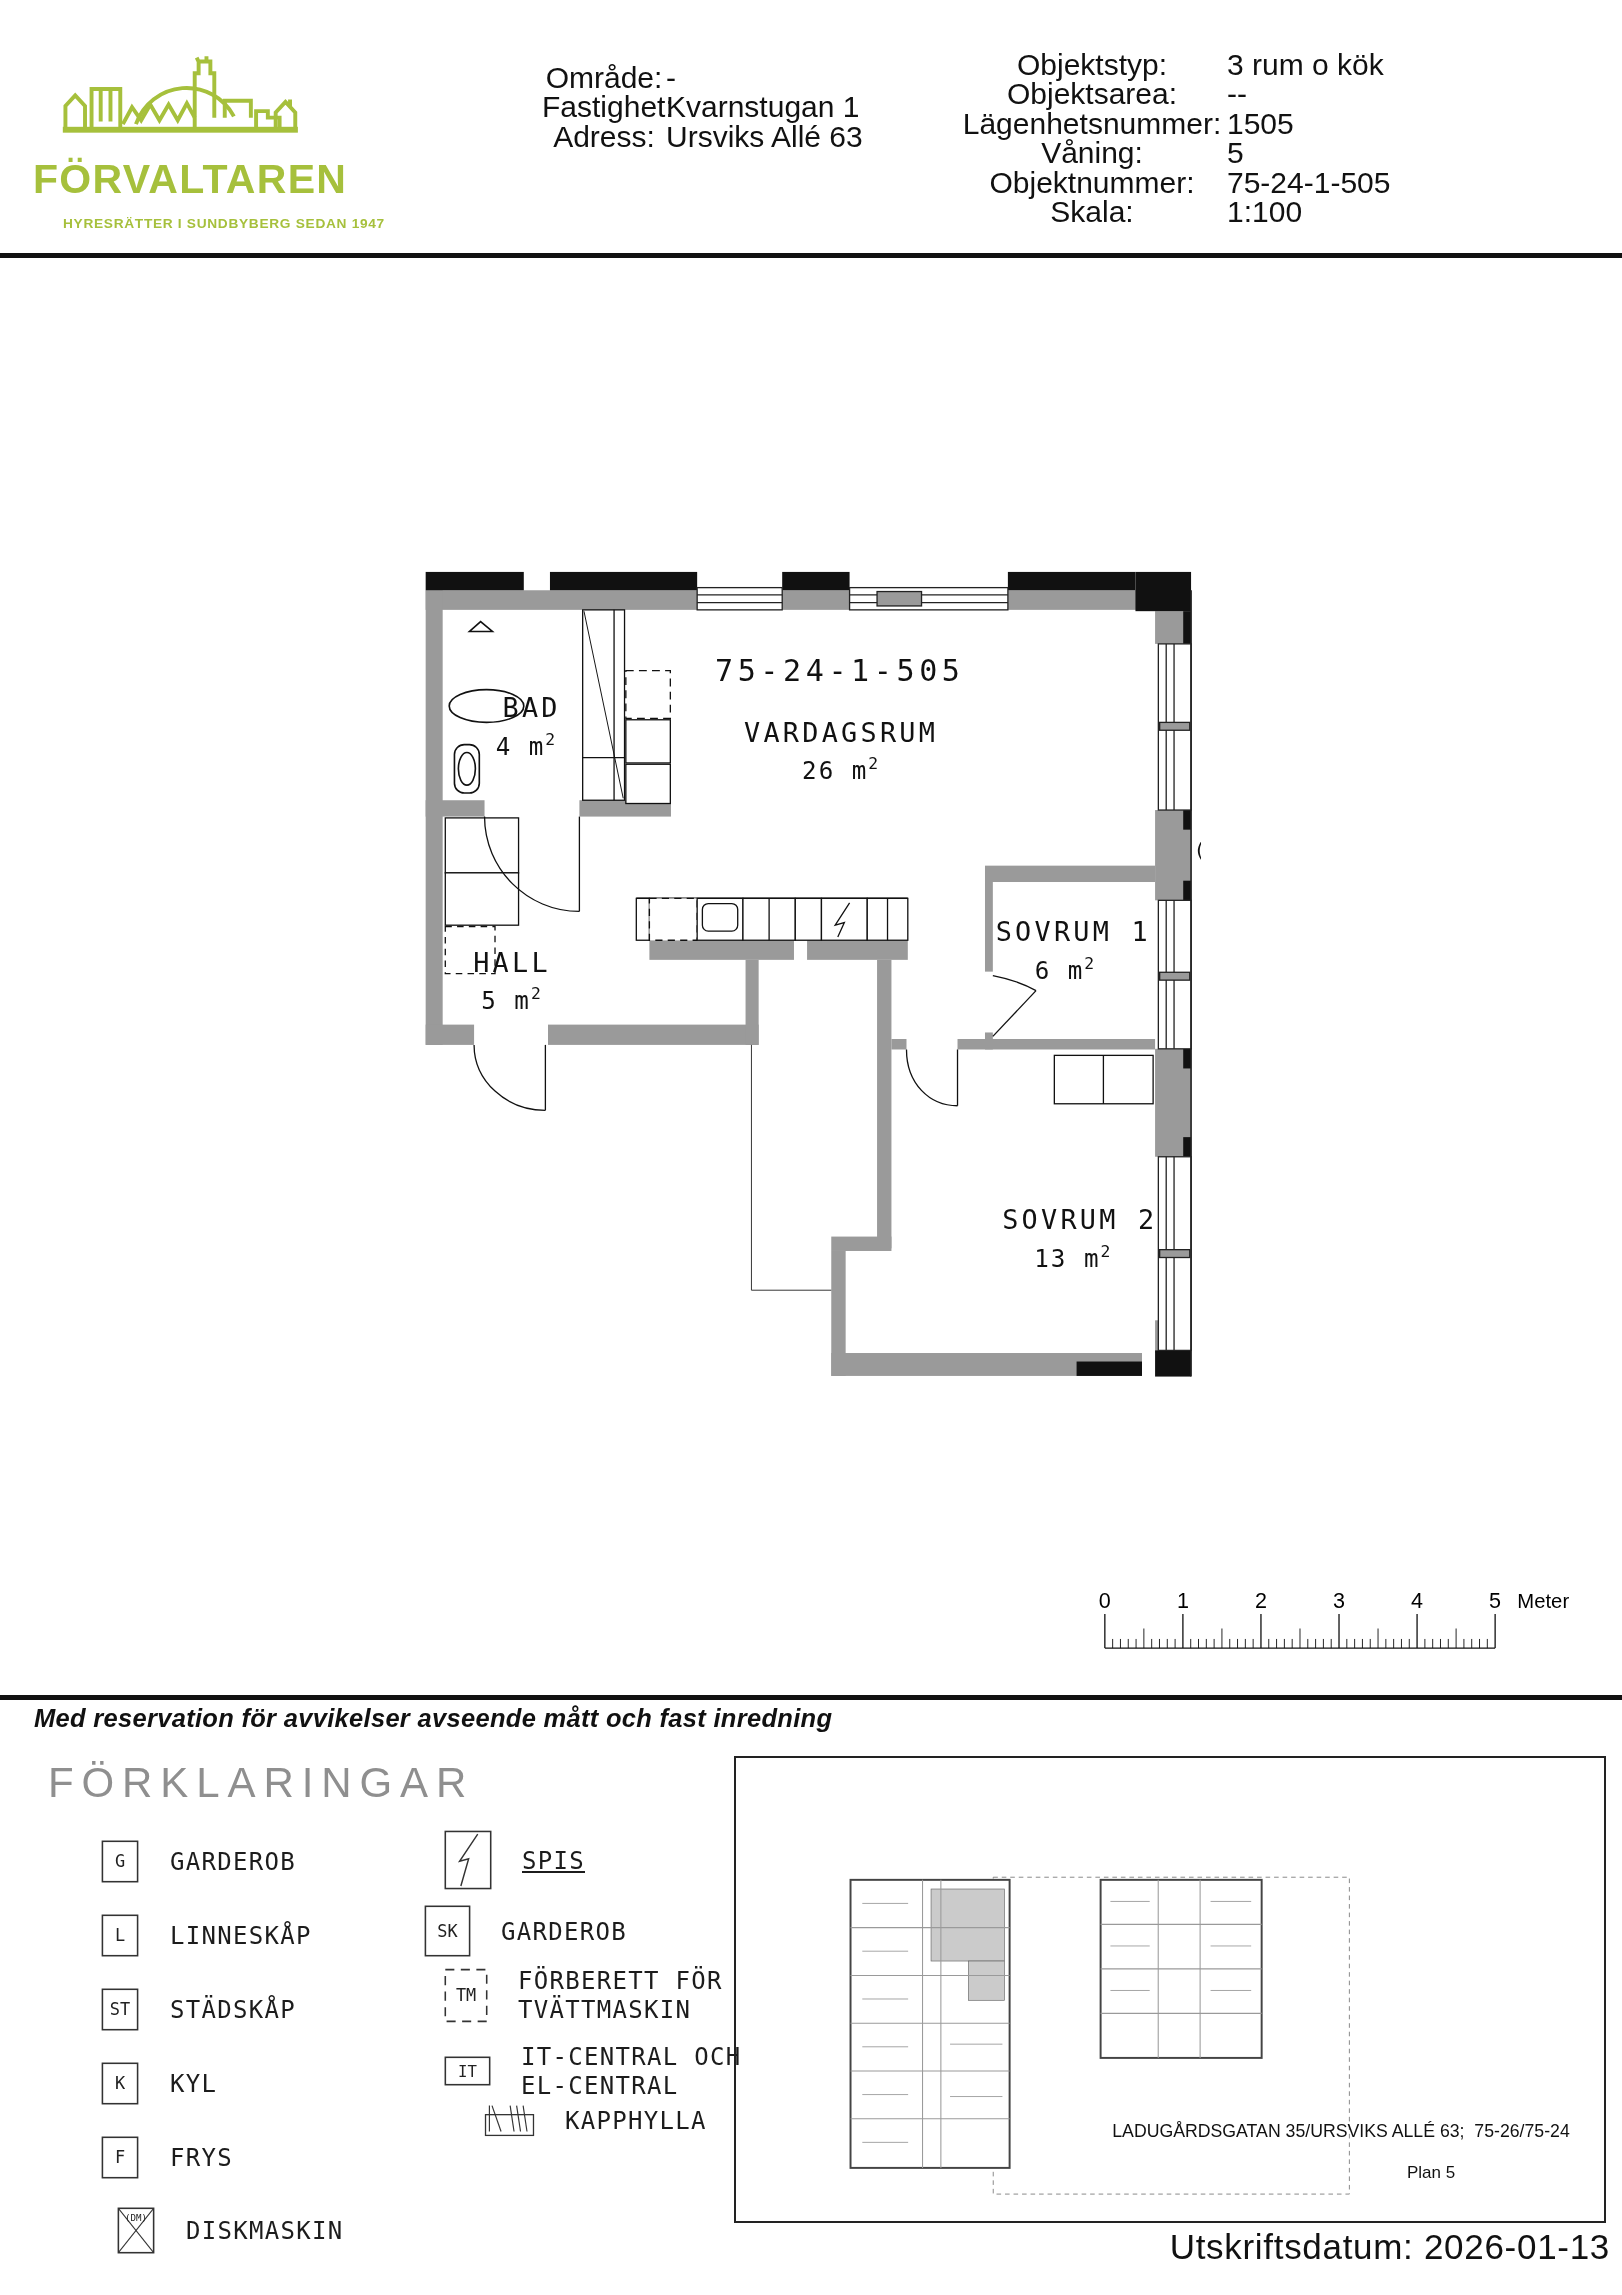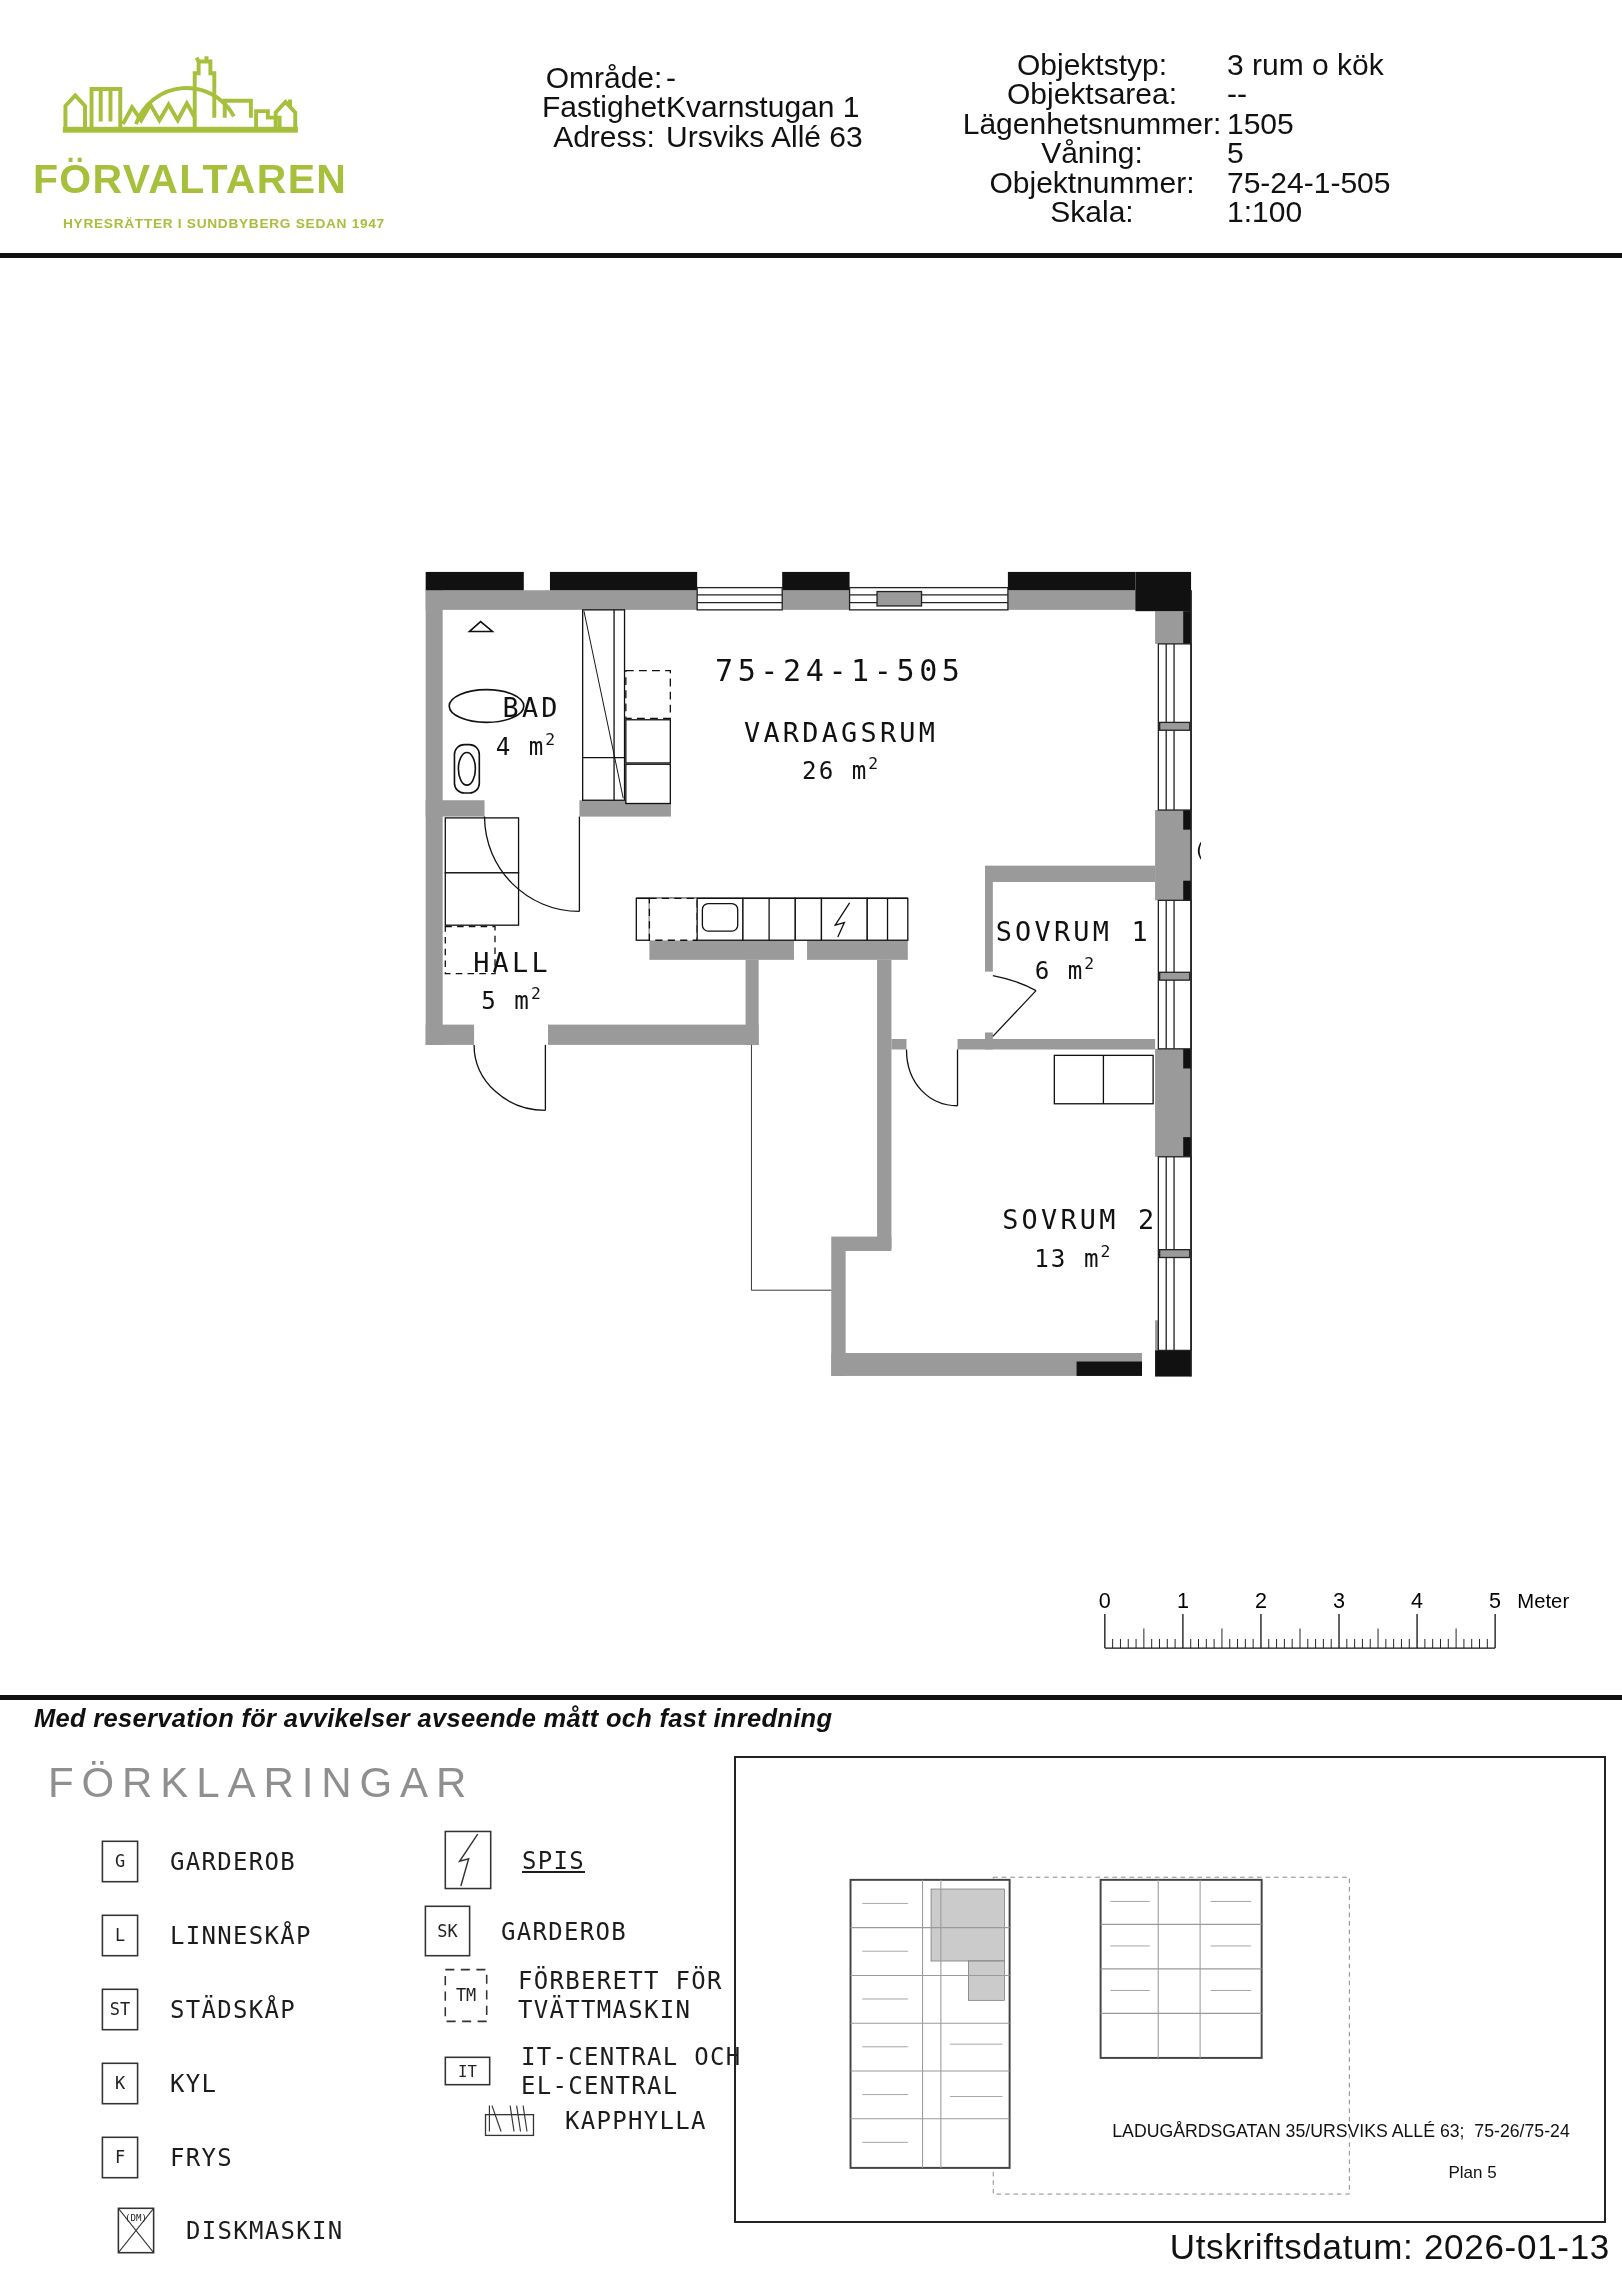"Plan 5" .ov-plan { text-align: center -> none }
